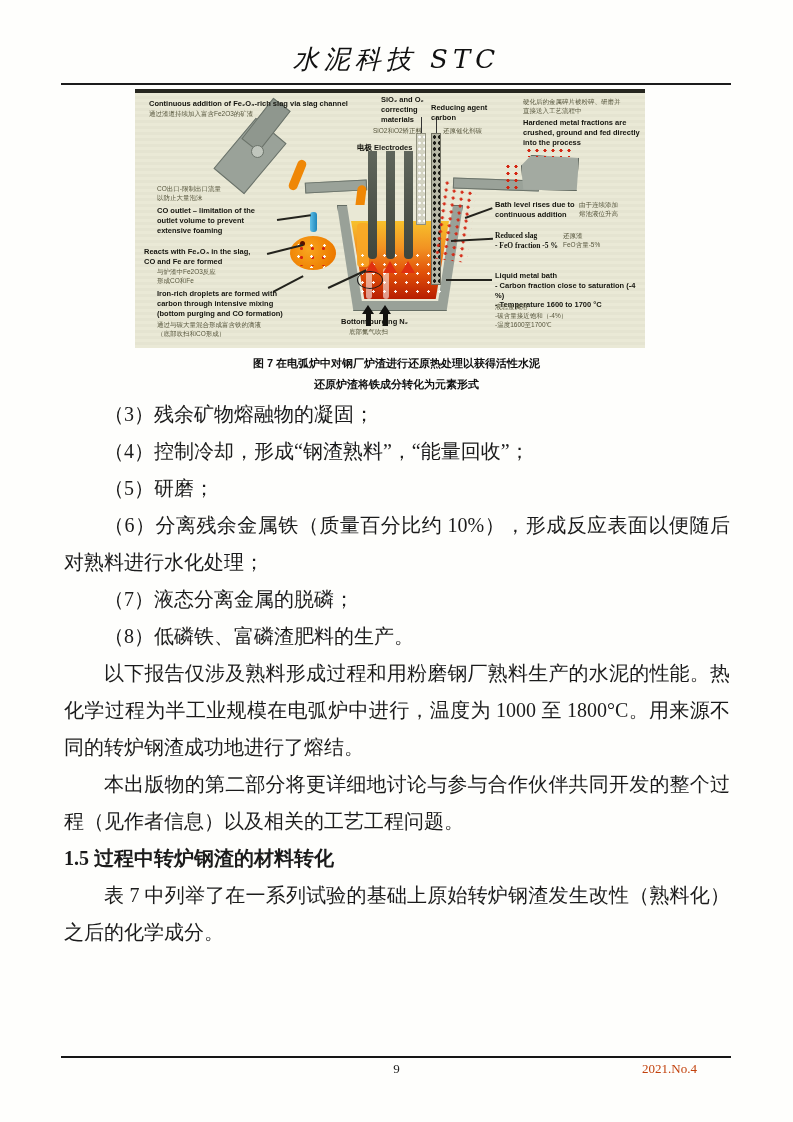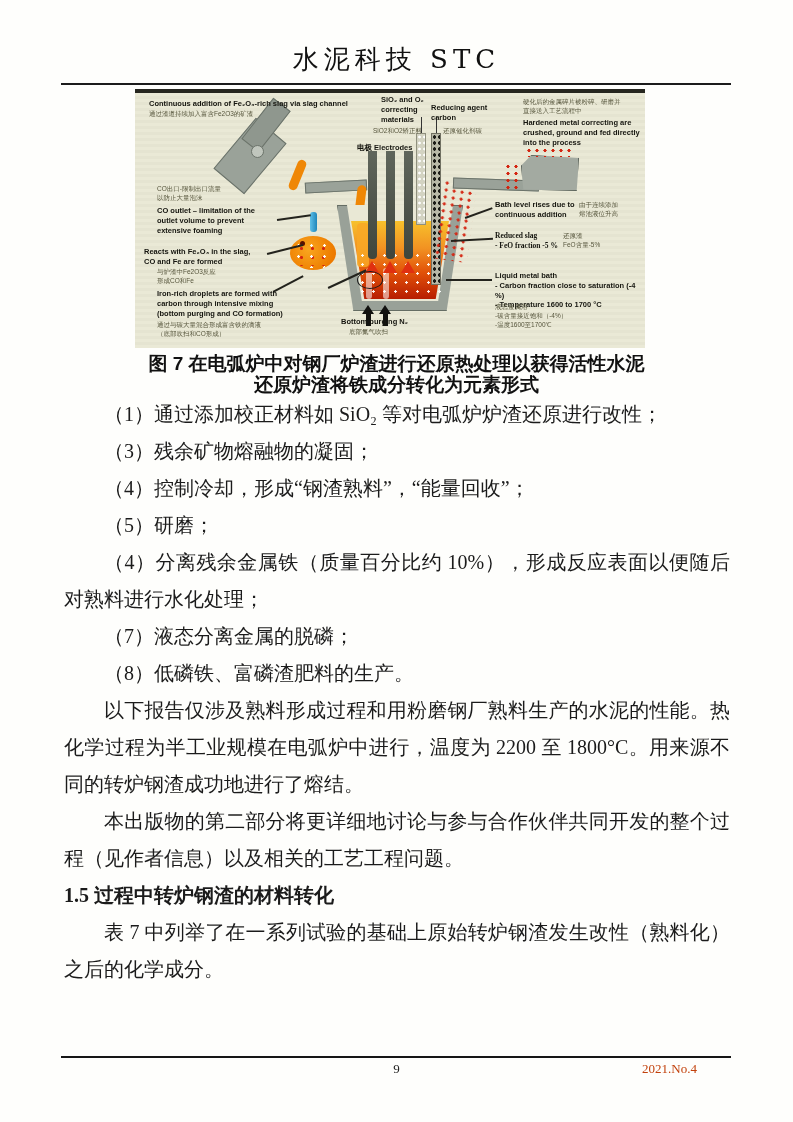"水泥科技 STC" .journal-title { font-style: none -> italic }
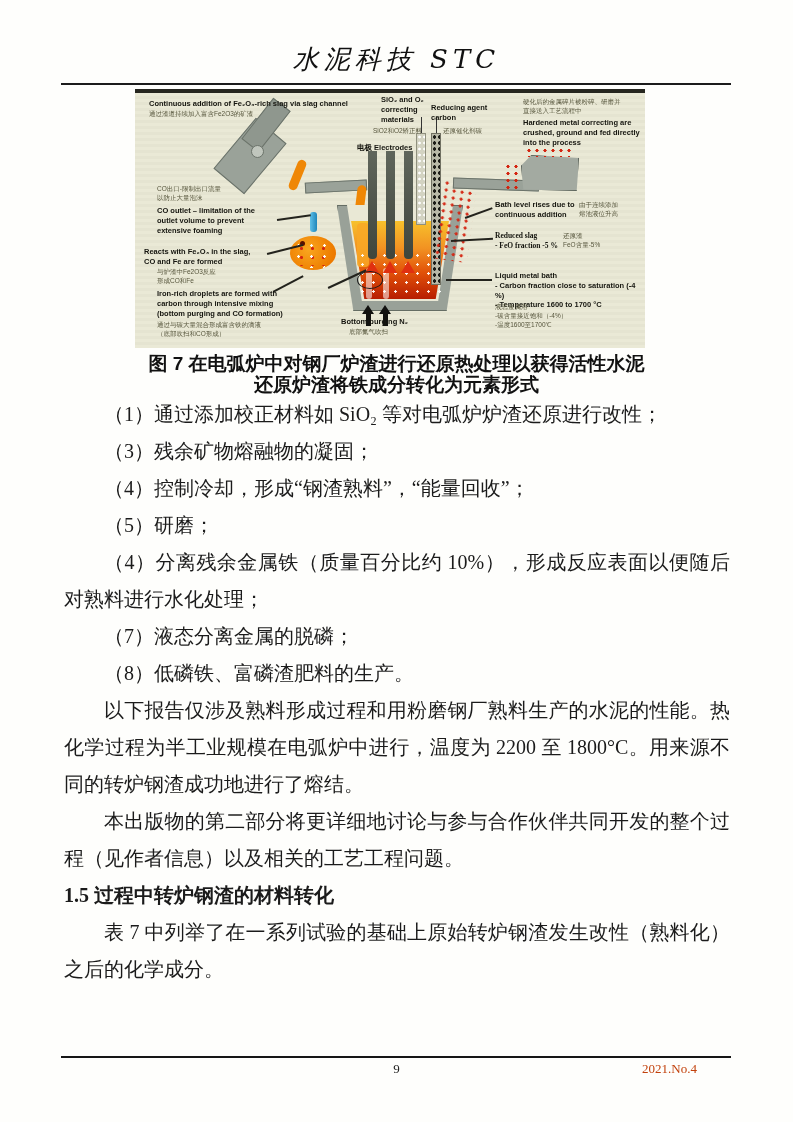"Hardened metal correcting are" div.fig-en { text: correcting -> fractions }
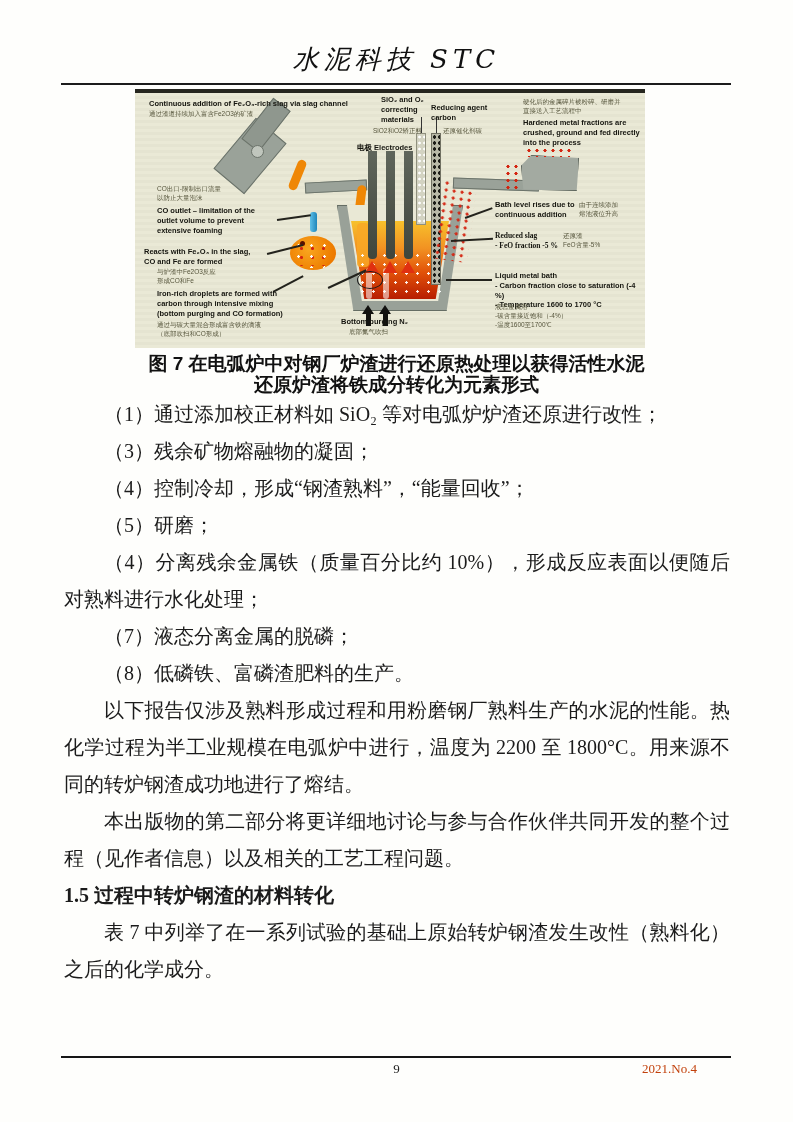"图 7 在电弧炉中对钢厂炉渣进行还原热处理以获得活性水泥" .caption { font-size: 19px -> 11px }
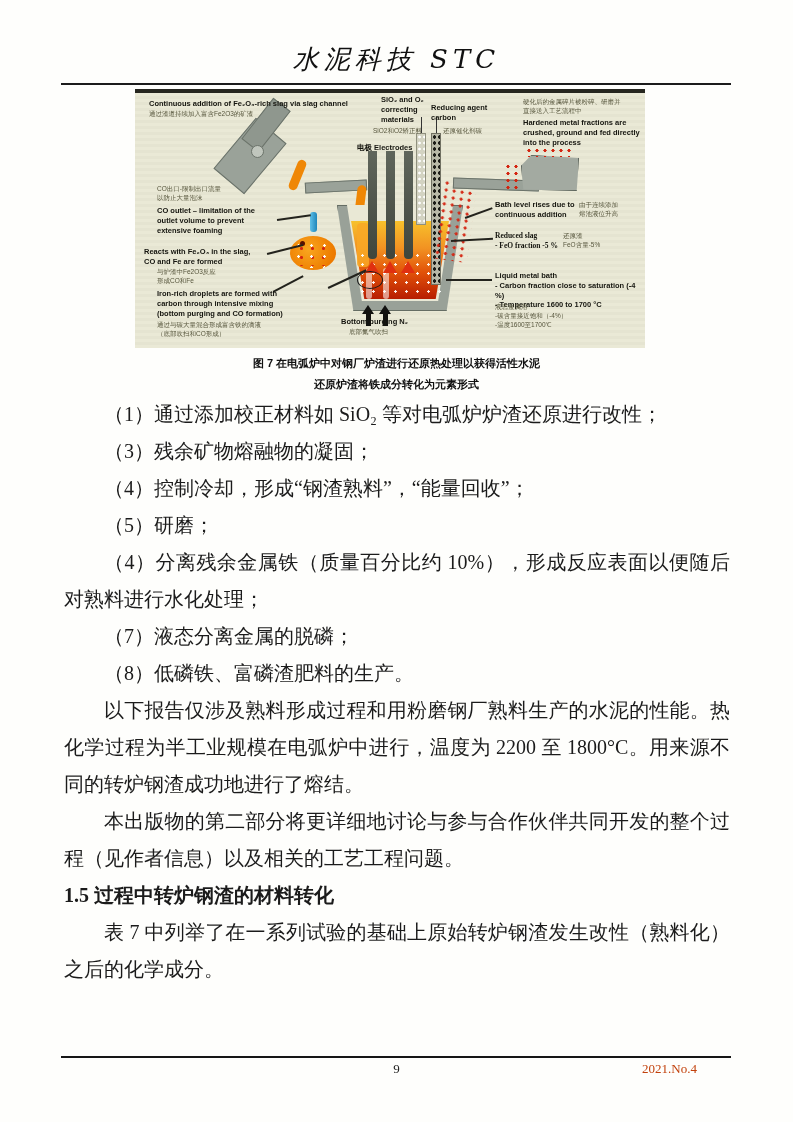"（1）通过添加校正材料如 SiO₂ 等对电弧炉炉渣还原进行改性；" p { html: <p>（1）通过添加校正材料如 SiO₂ 等对电弧炉炉渣还原进行改性；</p> -> none }
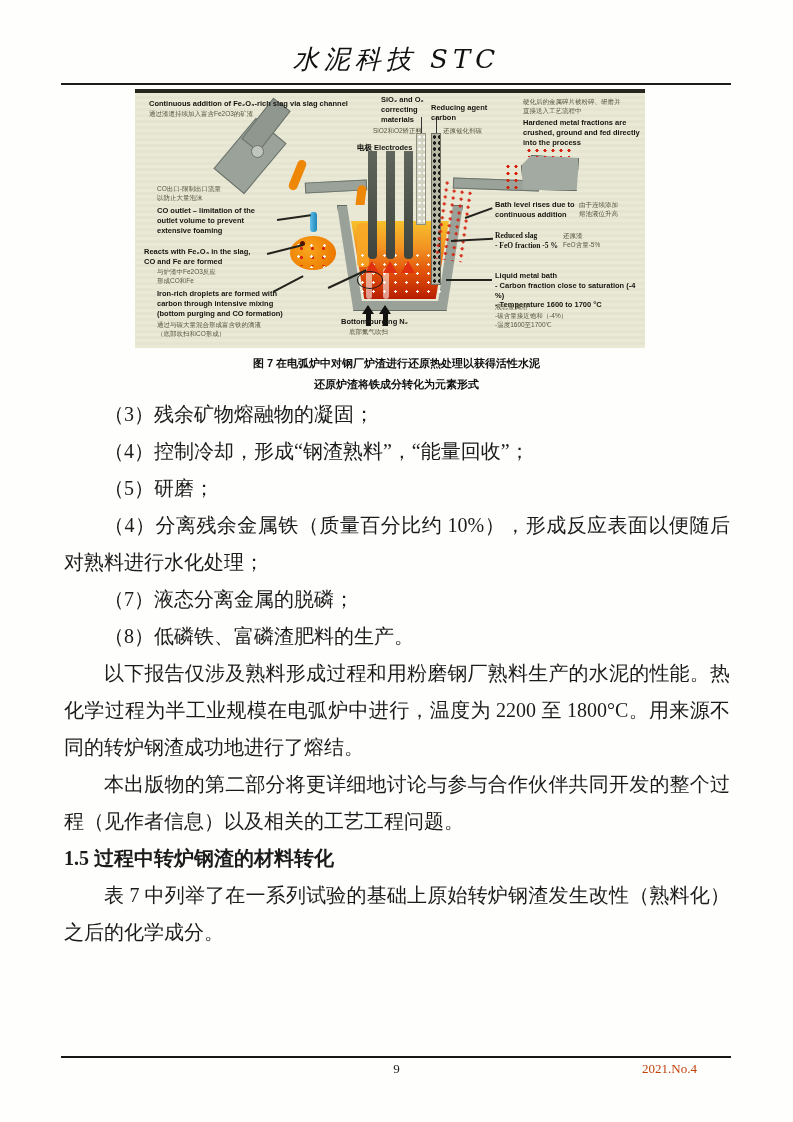"（4）分离残余金属铁（质量百分比约" p { text: 4 -> 6 }
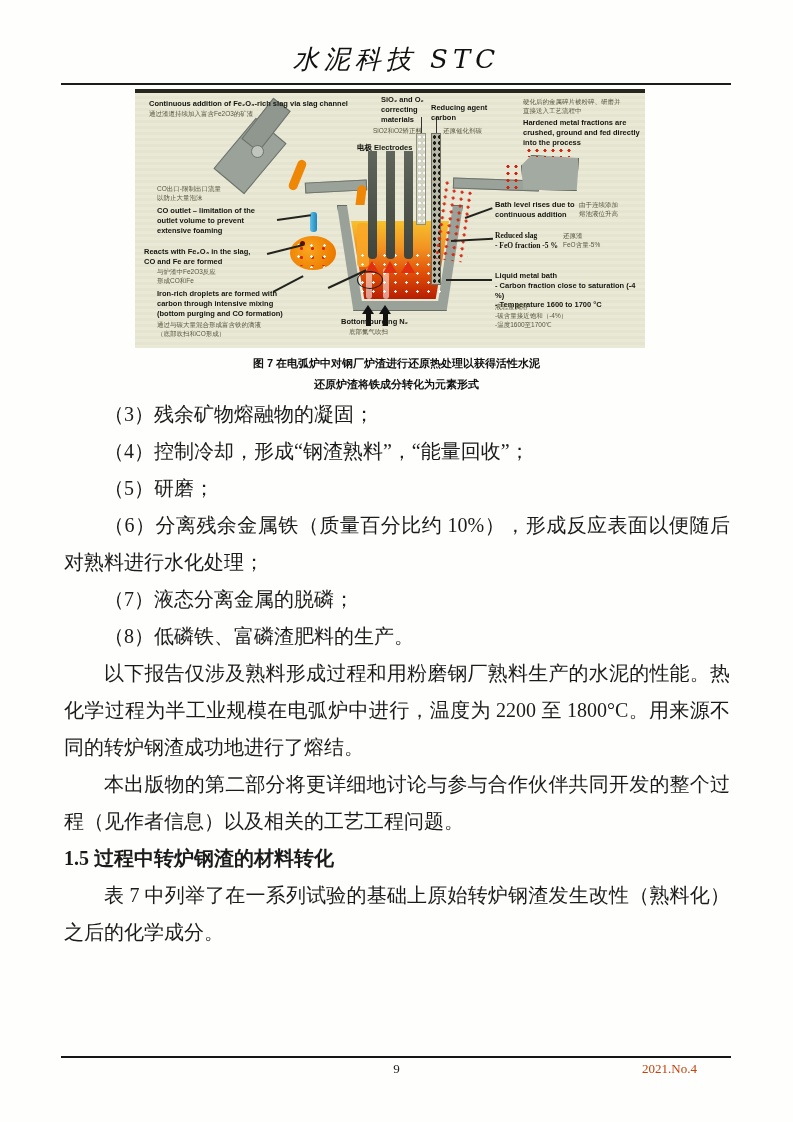"以下报告仅涉及熟料形成过程和用粉磨钢厂熟料生产的水泥的性能。热化学过程为半工业规" p { text: 2200 -> 1000 }
